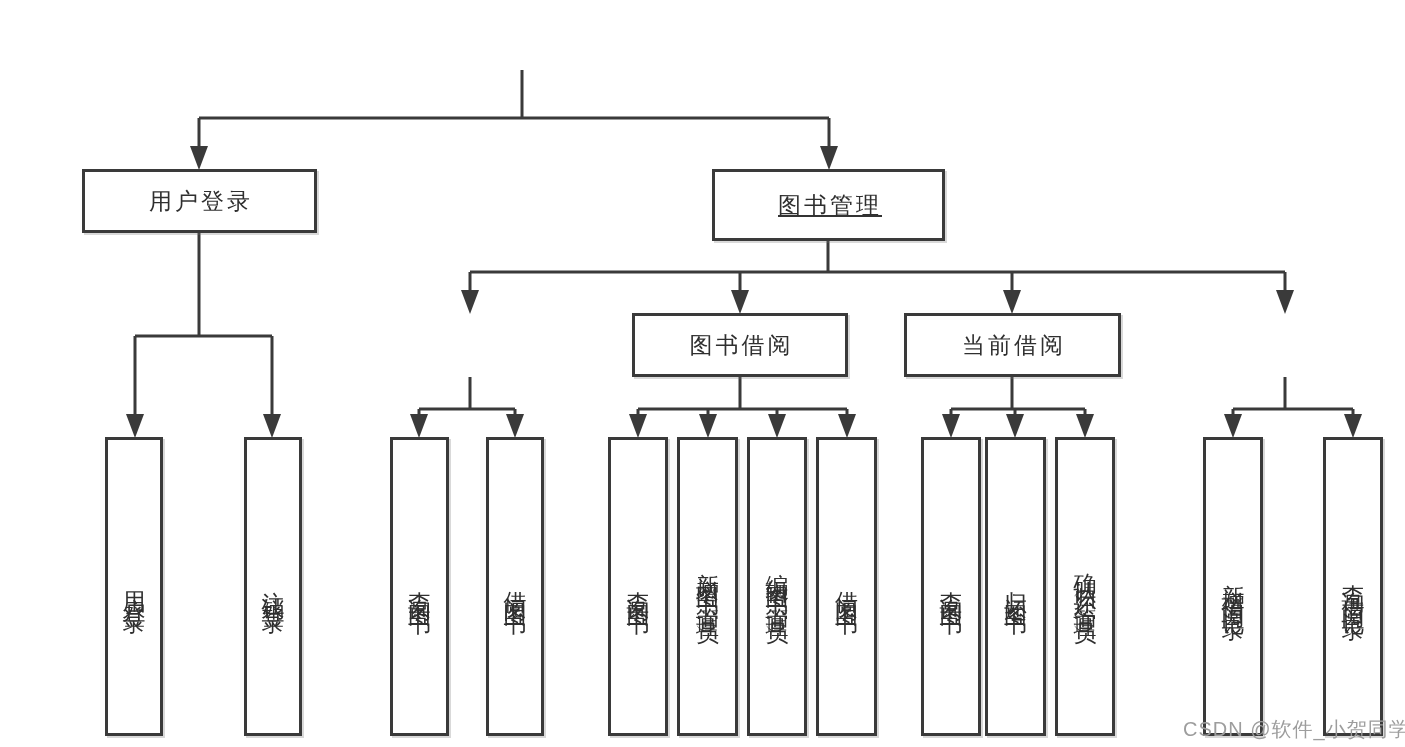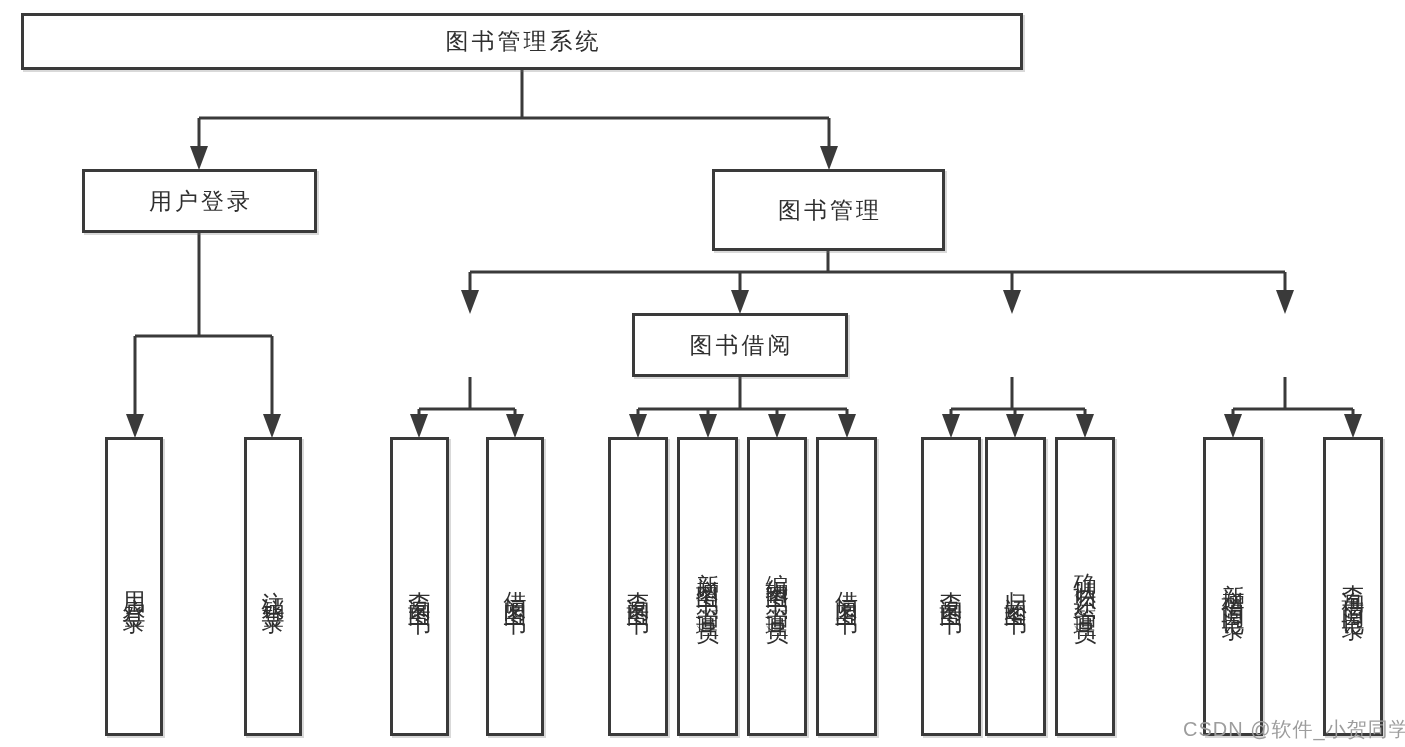"图书管理系统" div.box { html: <div> <span>图书管理系统</span> </div> -> none }
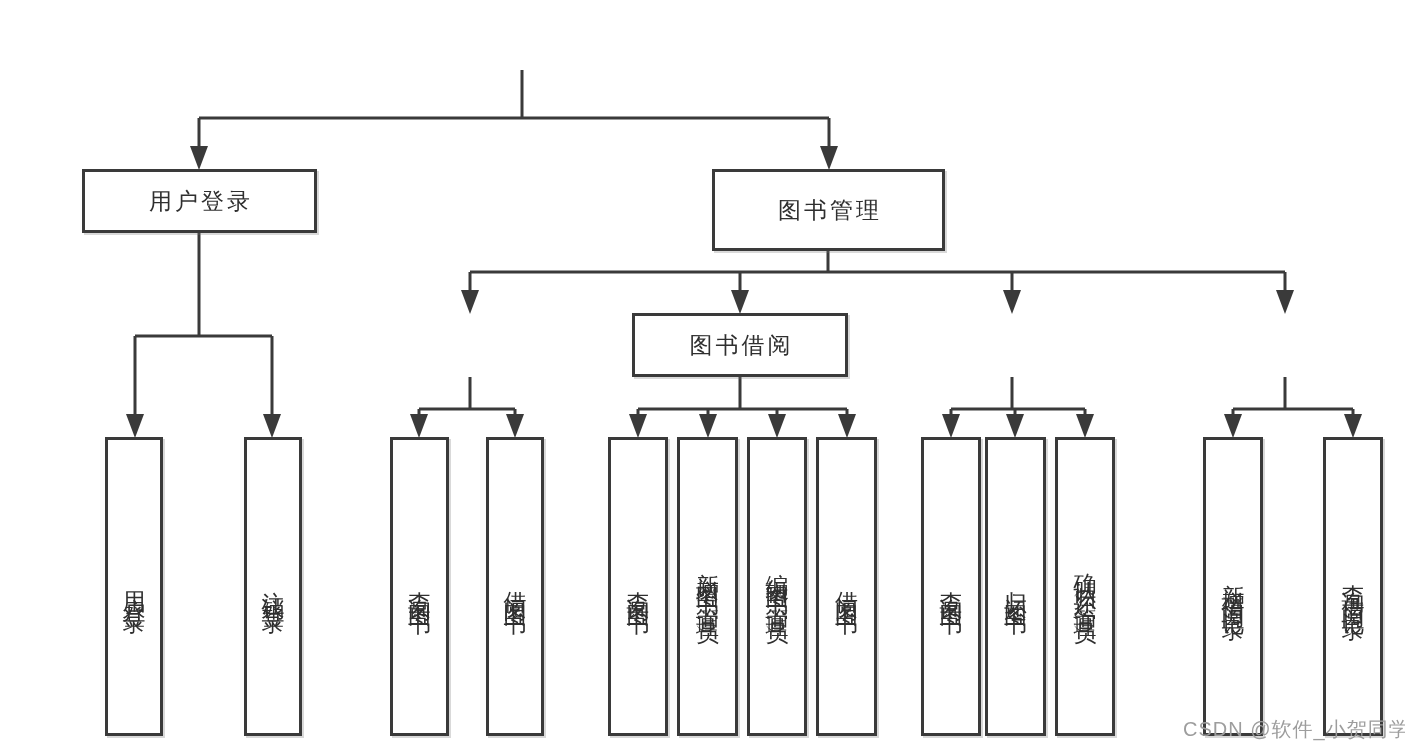"图书管理" div.box { height: 82px -> 72px; text-decoration: none -> underline }
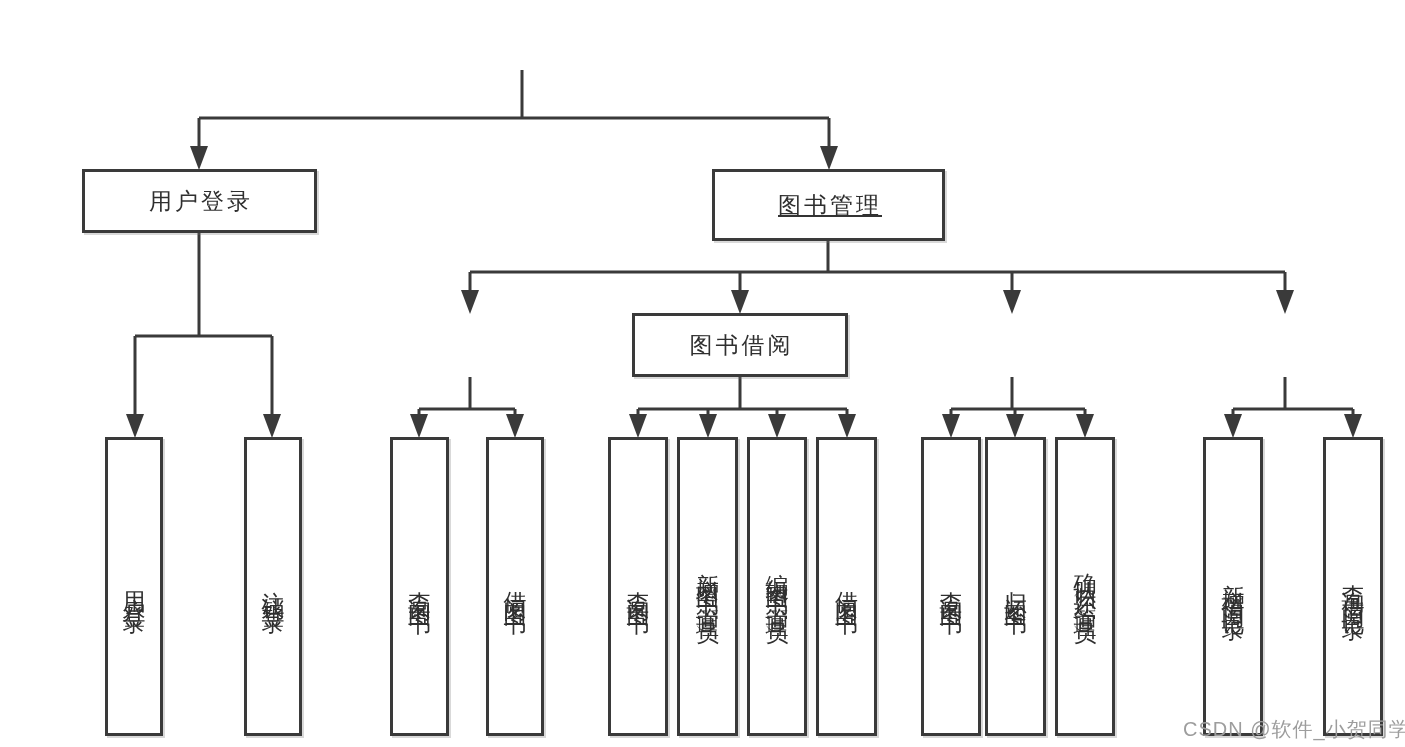"当前借阅" div.box { html: none -> <div> <span>当前借阅</span> </div> }
